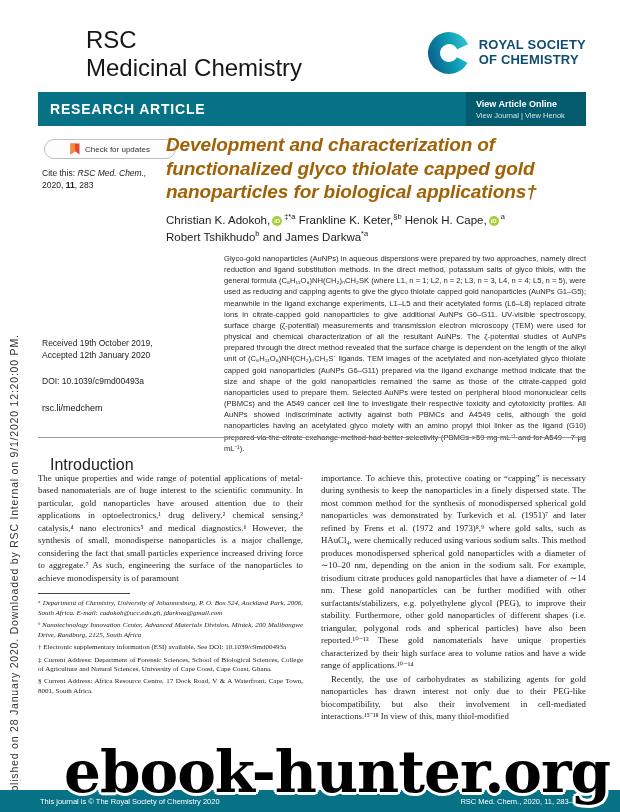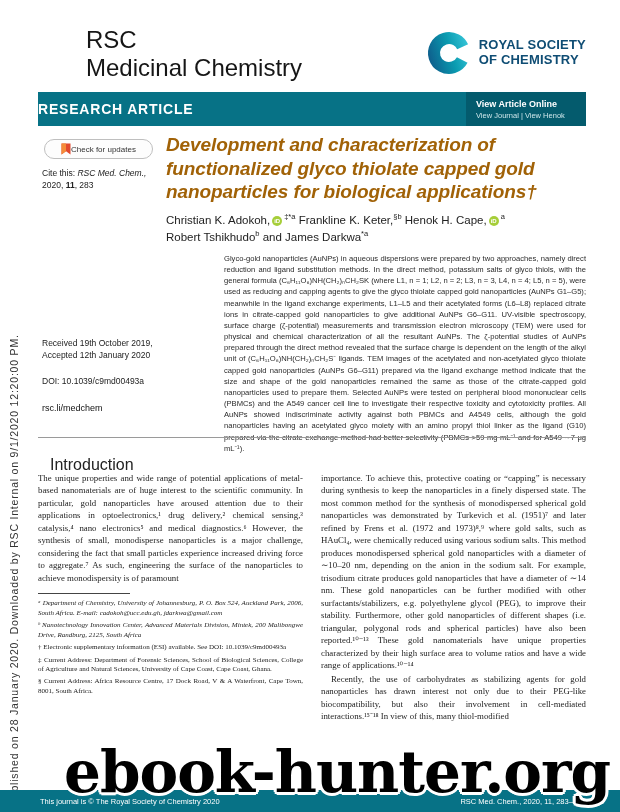"RESEARCH ARTICLE" .banner-label { padding-left: none -> 12px }
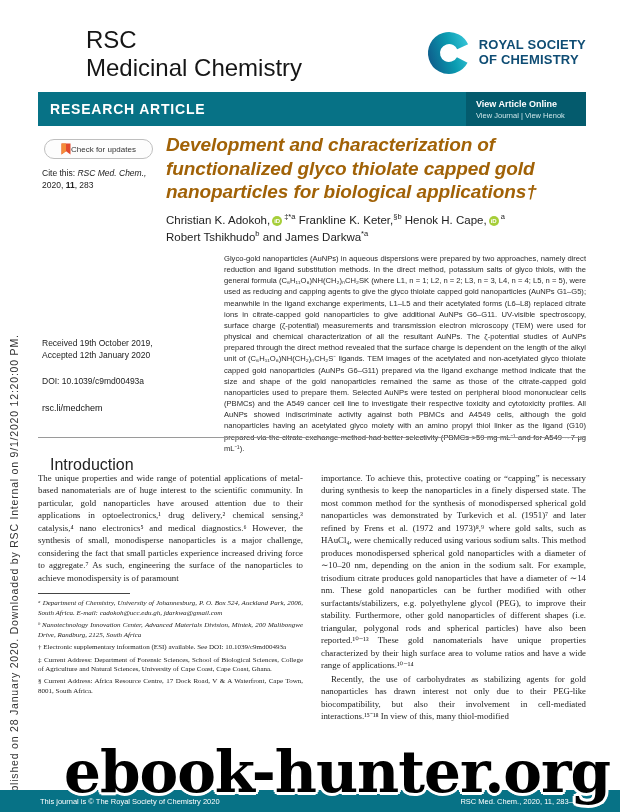"Check for updates" .check-updates { gap: none -> 5px; padding: 0 16px -> 0 25px }
